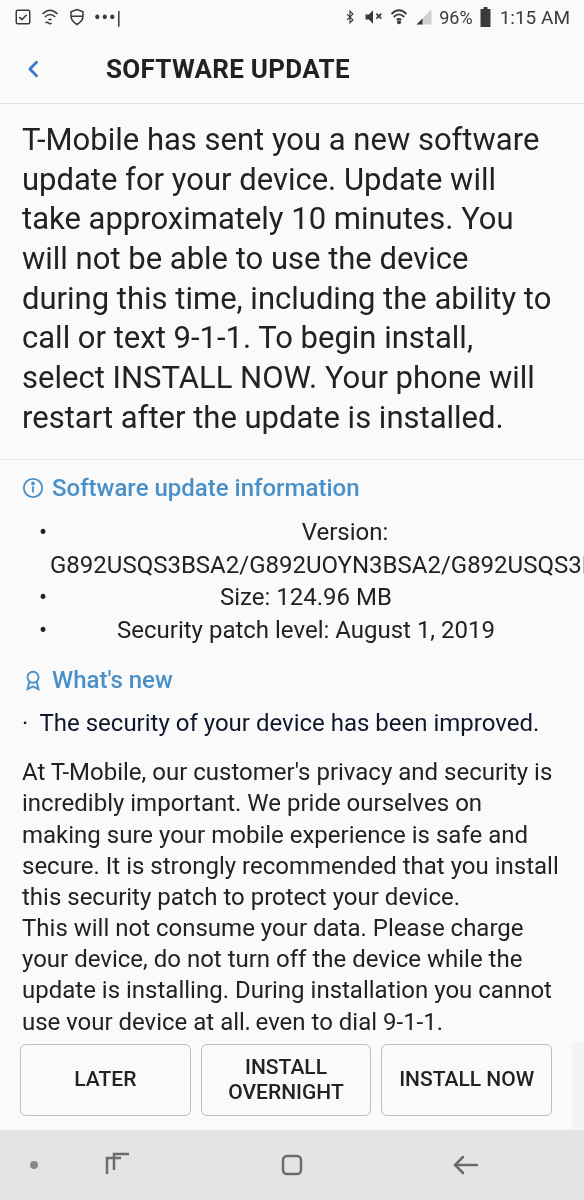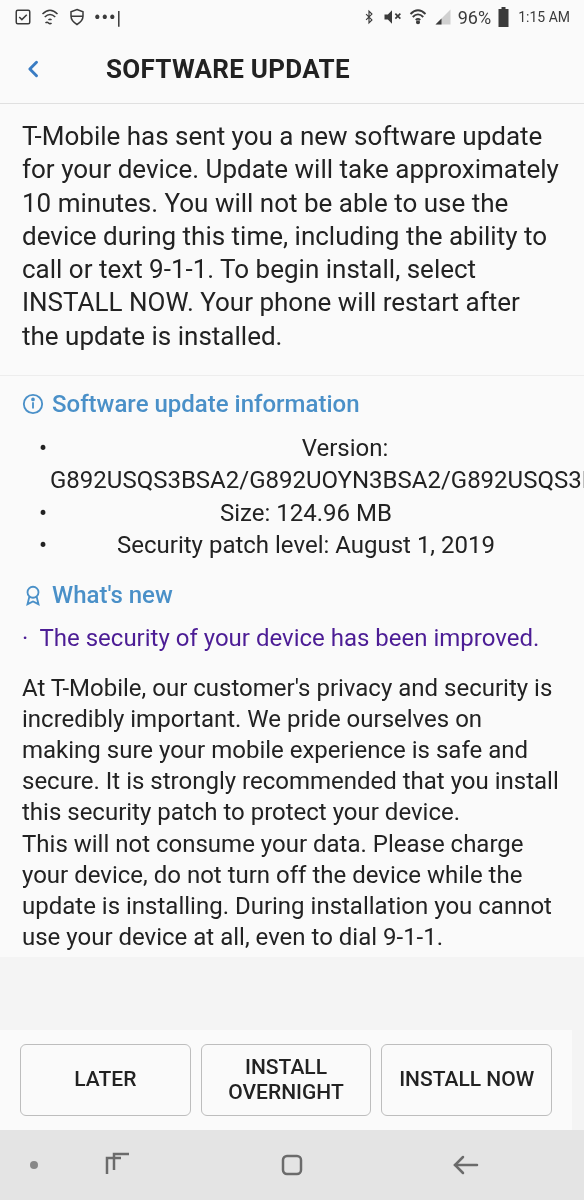"1:15 AM" span { font-size: 14px -> 19px }
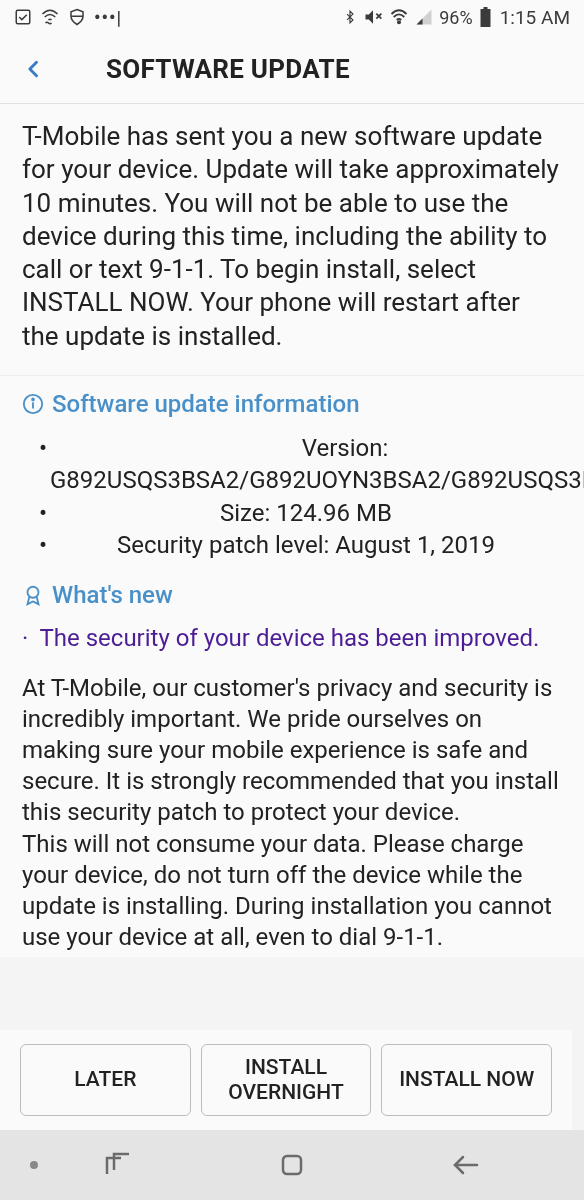"T-Mobile has sent you a" .desc-block { font-size: 26px -> 31px }
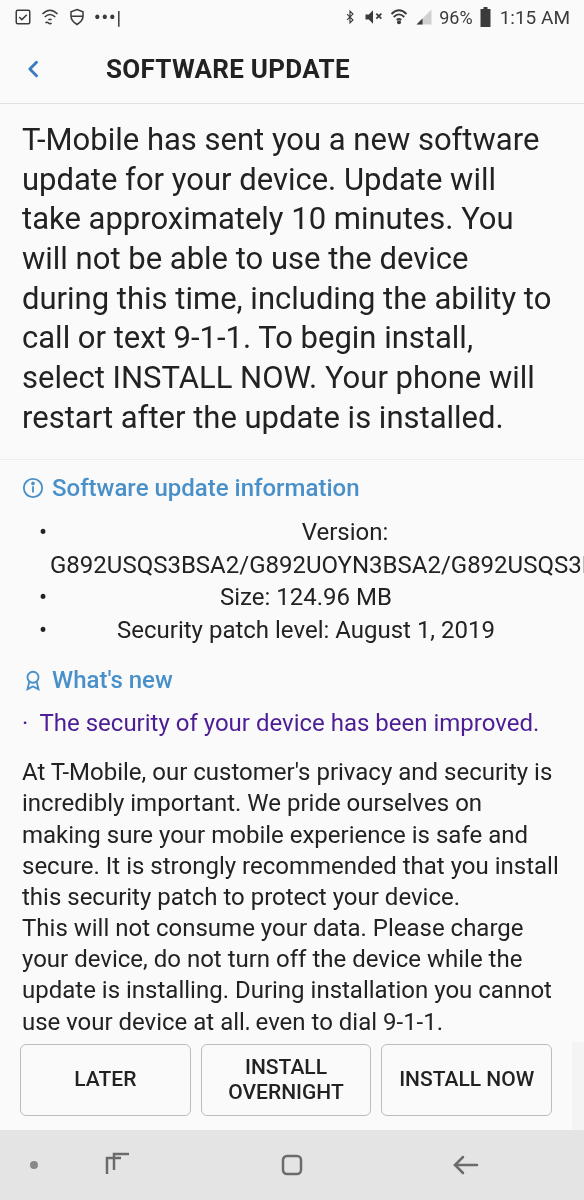"· The security of your" .wn-item { color: #4c1d95 -> #0f172a }
